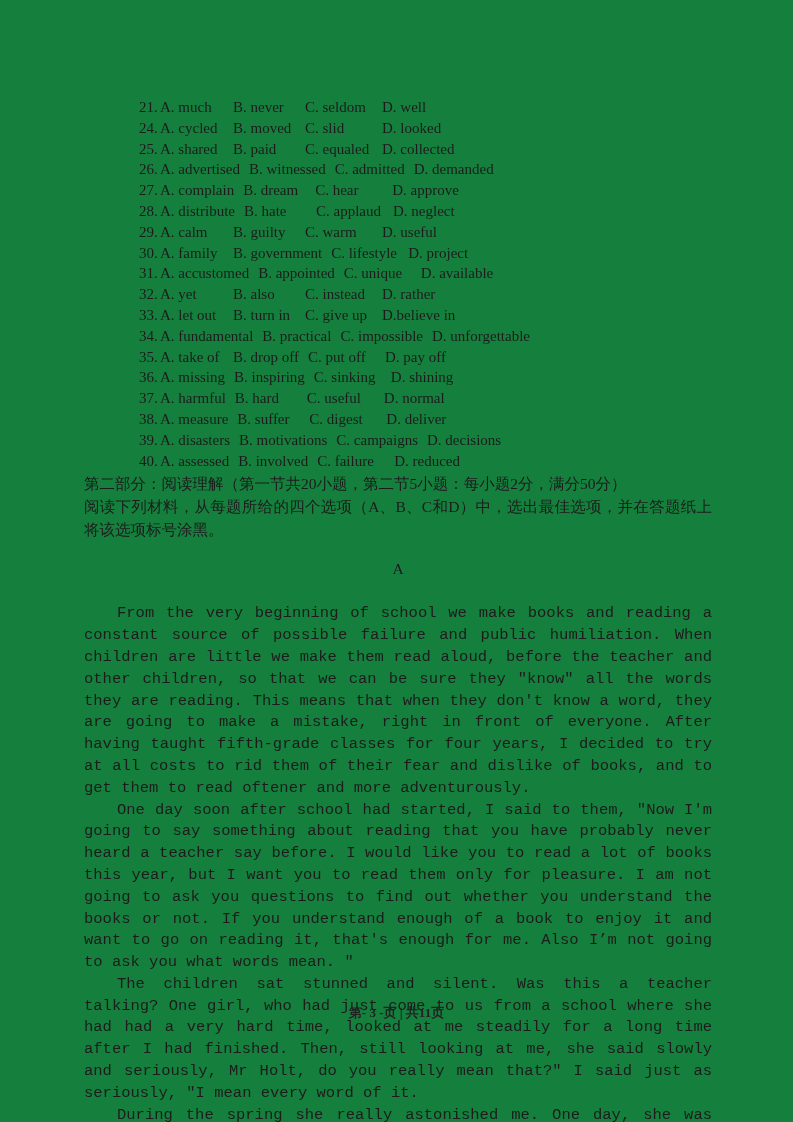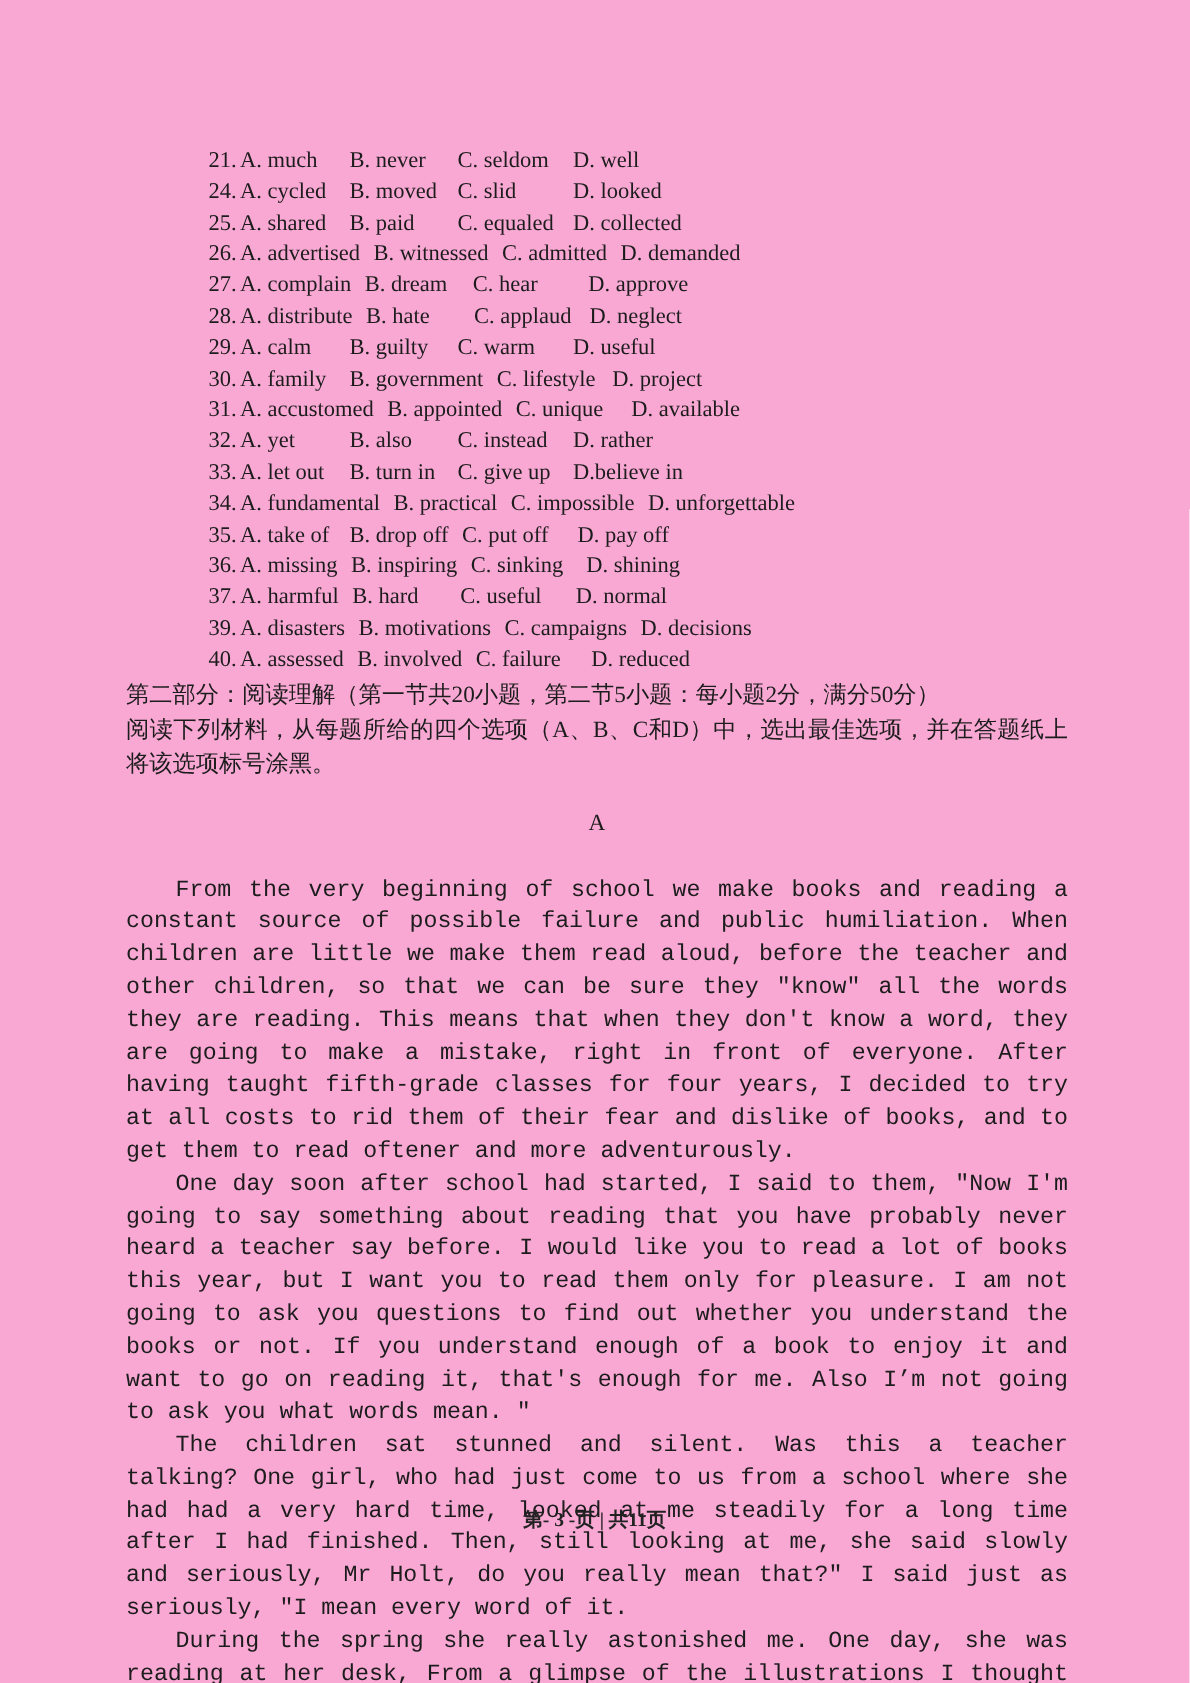"21. A. much B. never" .page { background: #f9a8d4 -> #15803d }
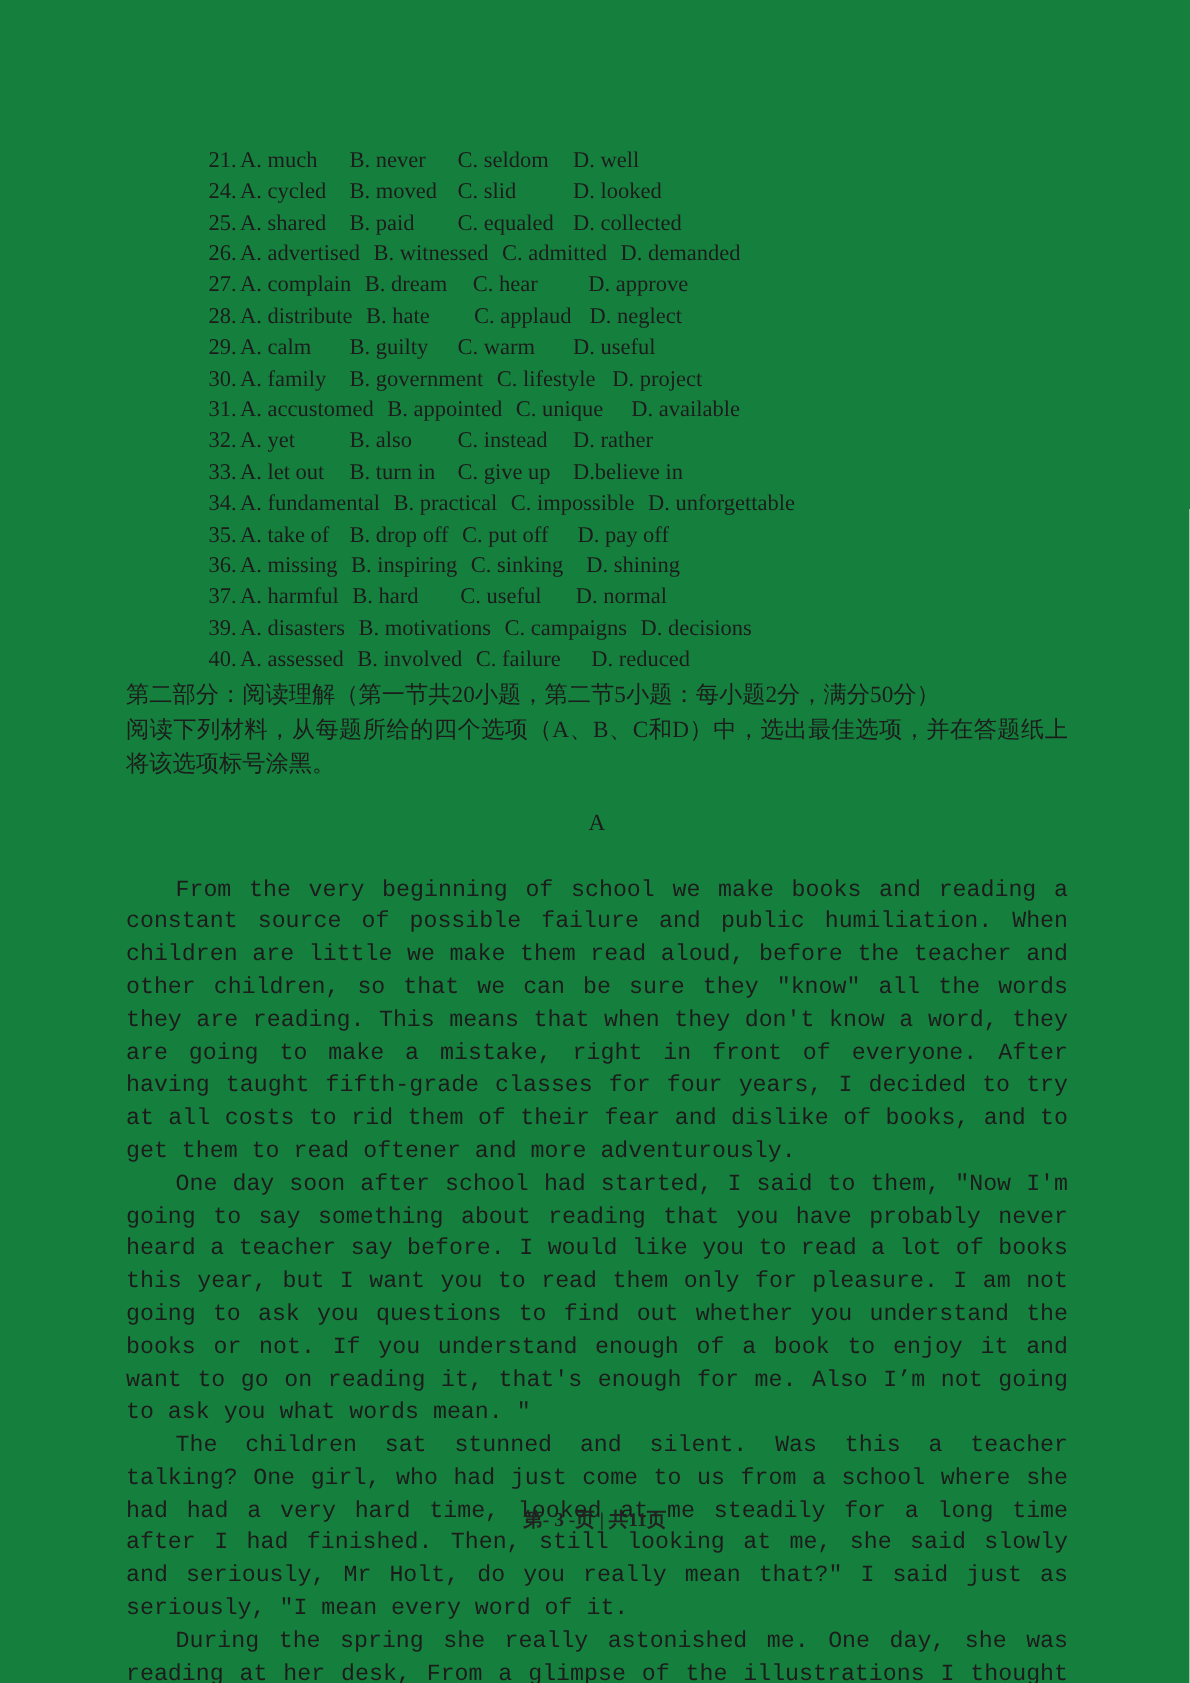"38. A. measure B. suffer" div.q-line { html: none -> <div> <span>38.</span><span><span>A. measure</span><span>B. suffer</span><span>C. digest</span><span>D. deliver</span></span> </div> }
